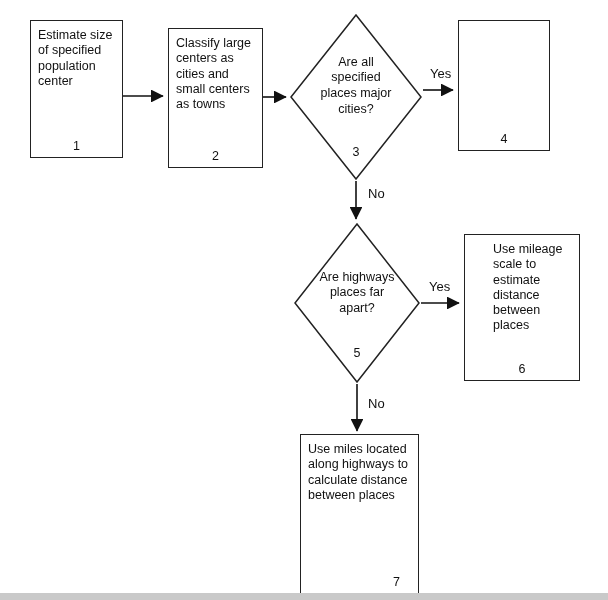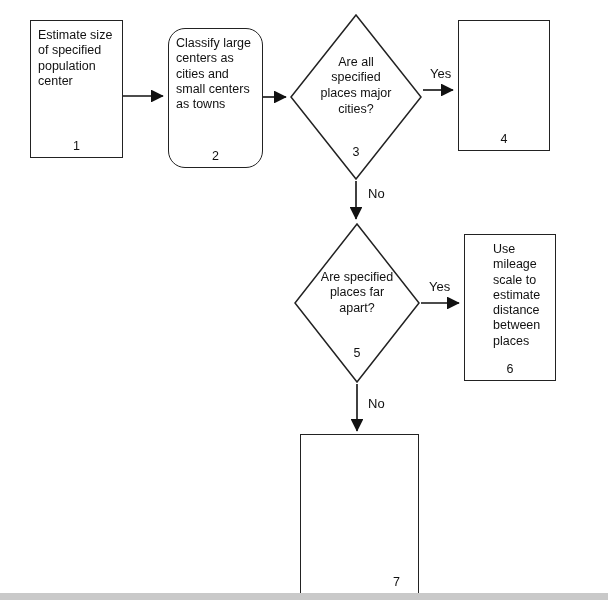"Classify large centers as cities" div.flow-box { border-radius: 17px -> none }
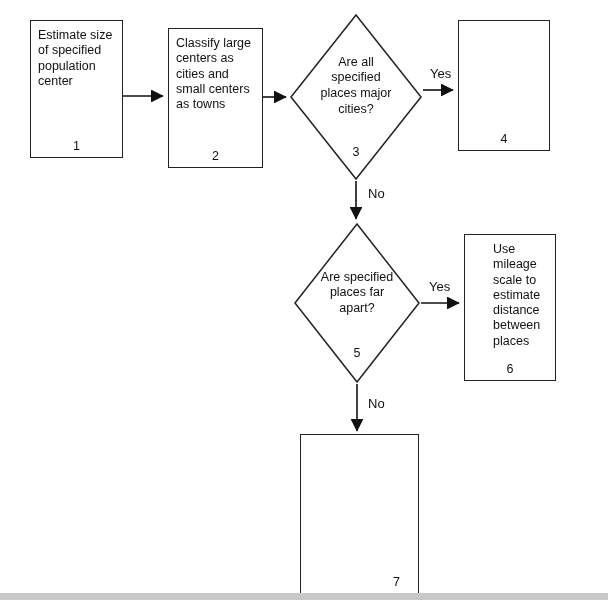"Use mileage scale to estimate" div.flow-box { width: 92px -> 116px }
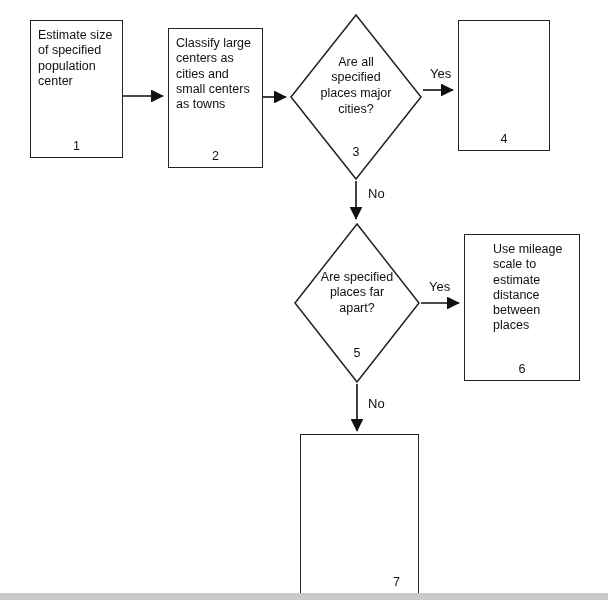"Are specified places far apart?" div.diamond-label { text: specified -> highways }
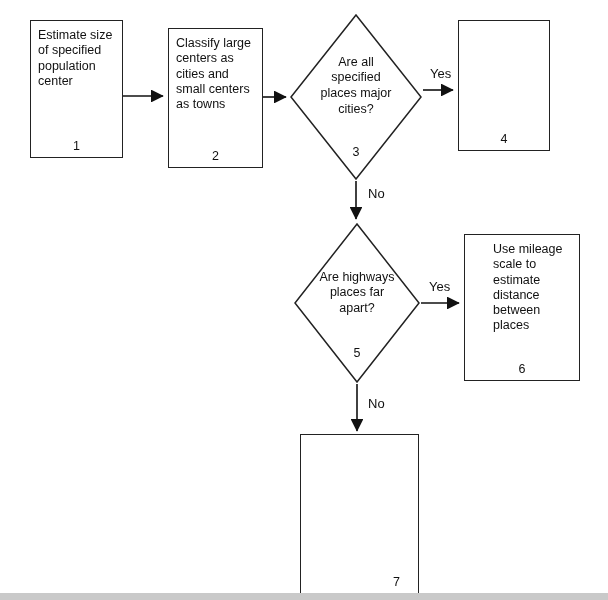"Use miles located along highways" div { html: none -> <div>Use miles located along highways to calculate distance between places</div> }
